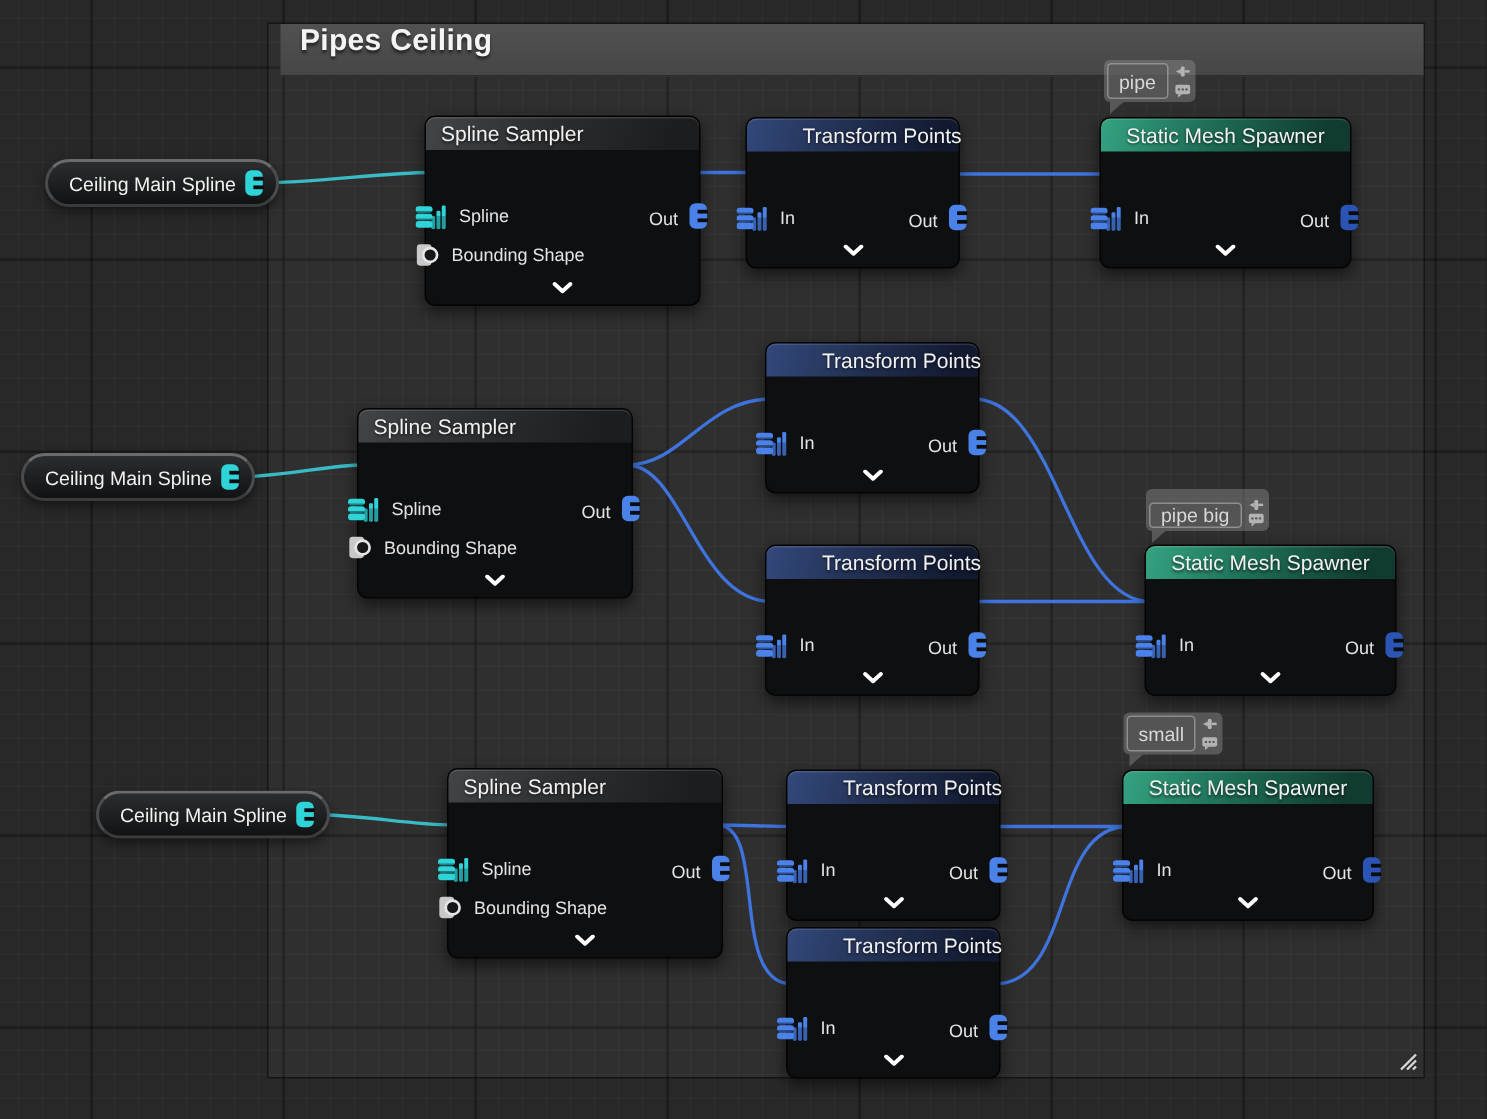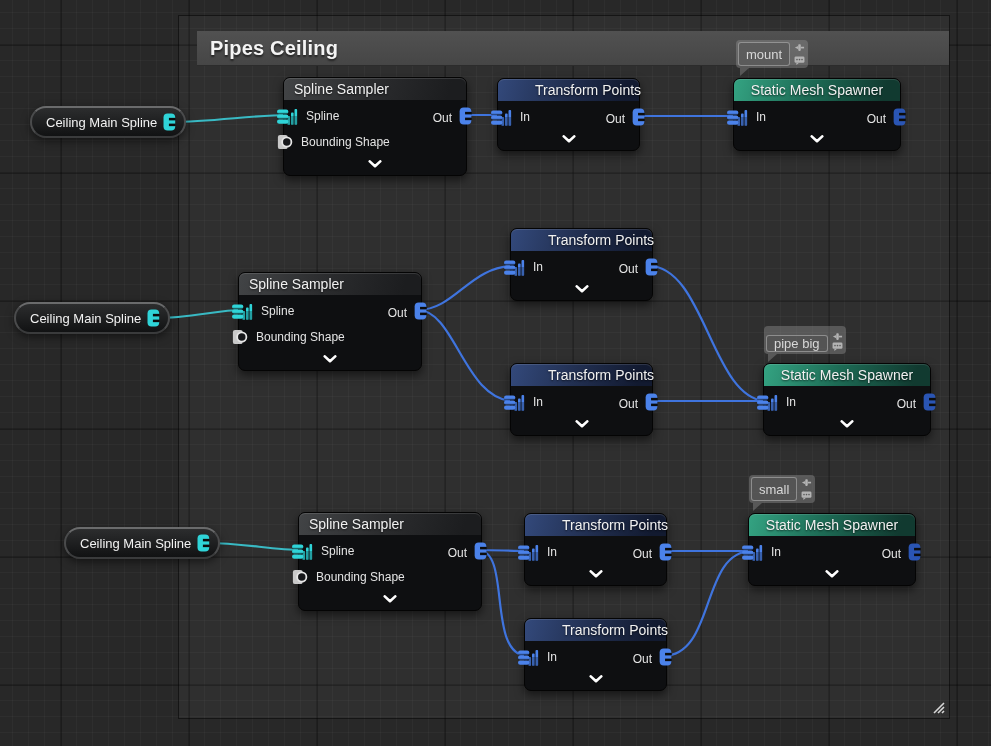"Pipes Ceiling" .comment-header { align-items: center -> none; left: 18px -> 8px; margin-top: 15px -> none }
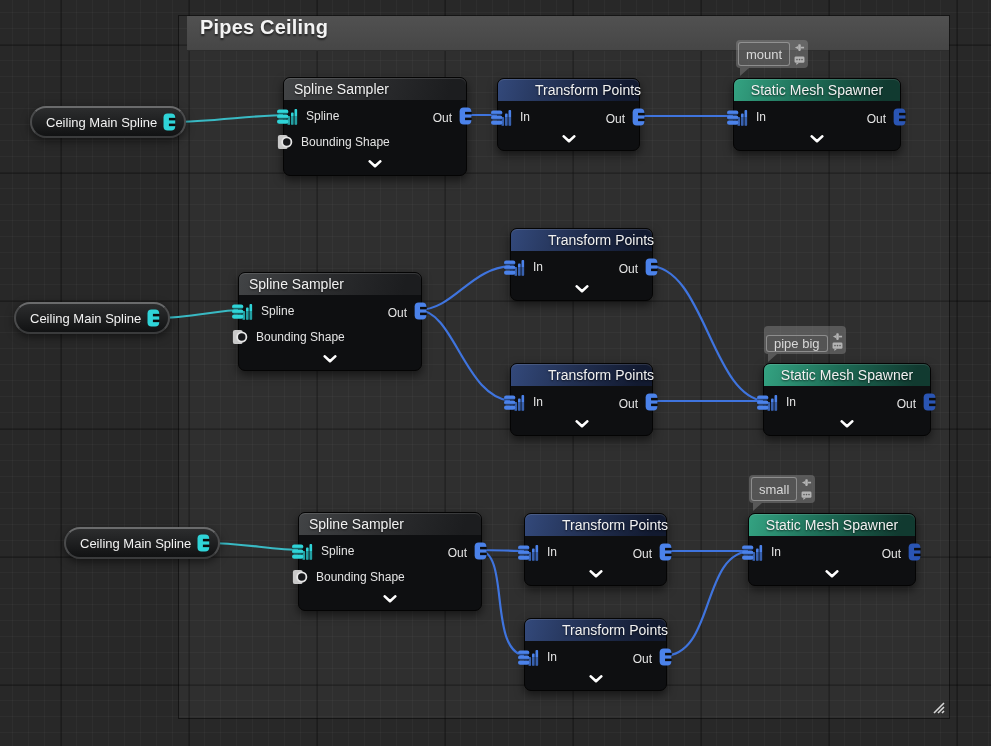"mount" span.bubble-text { text: mount -> pipe }
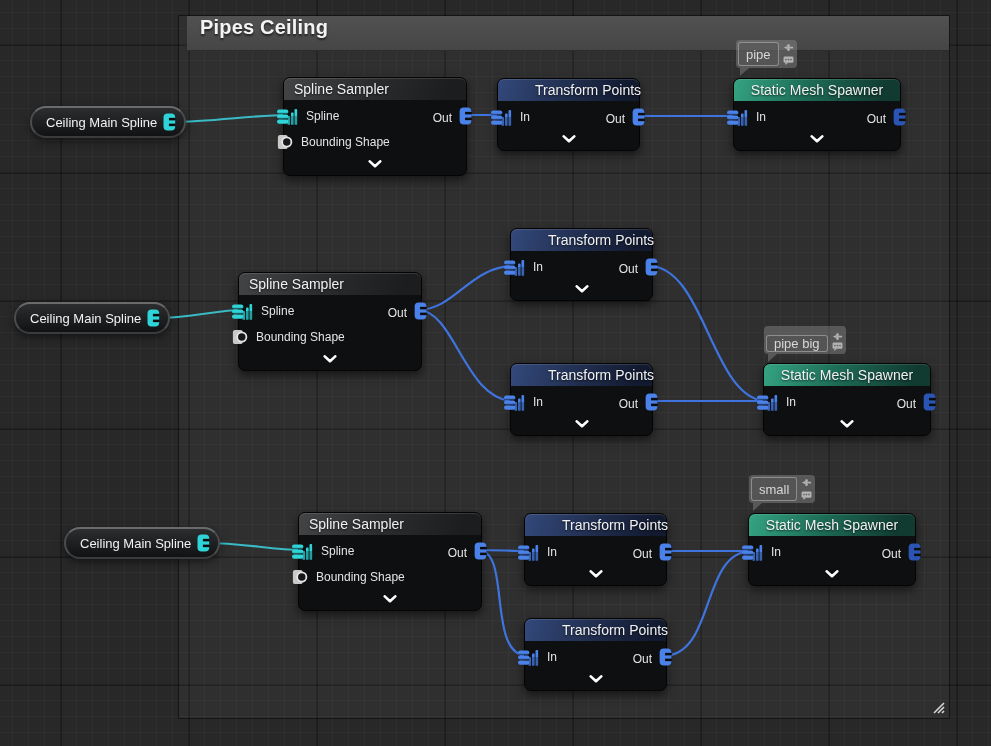"Spline" .node-body { margin-top: none -> 28px }
